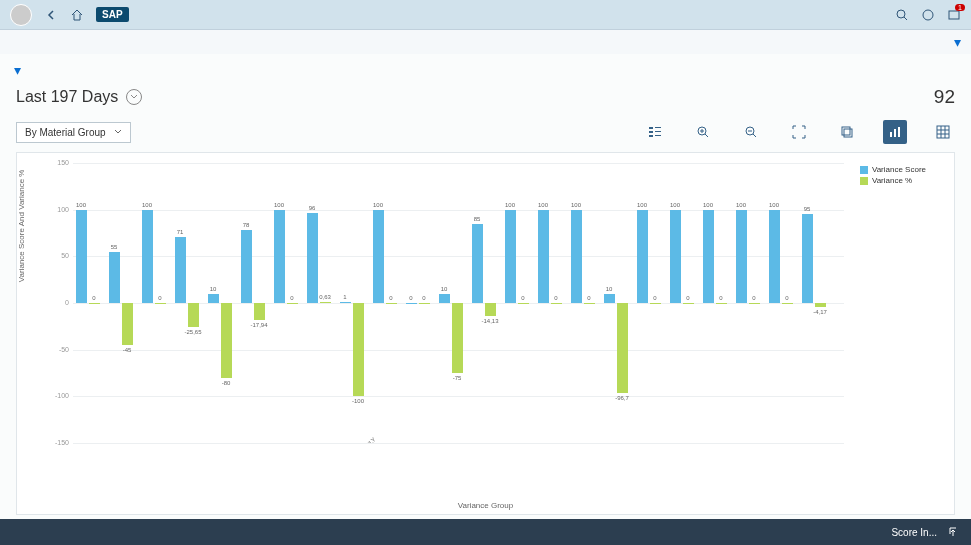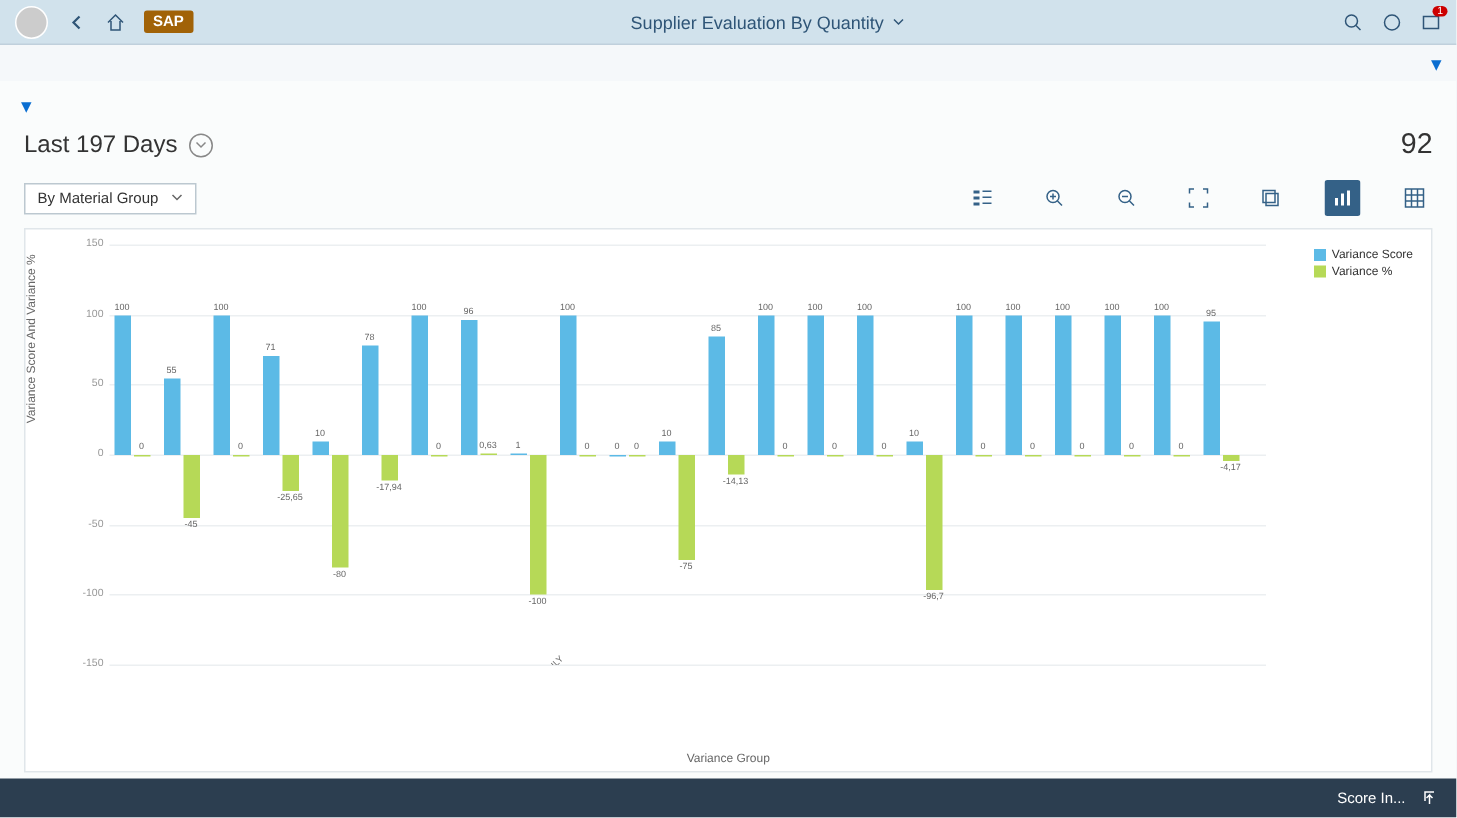"SAP" .logo { background: #a16207 -> #0c4a6e }
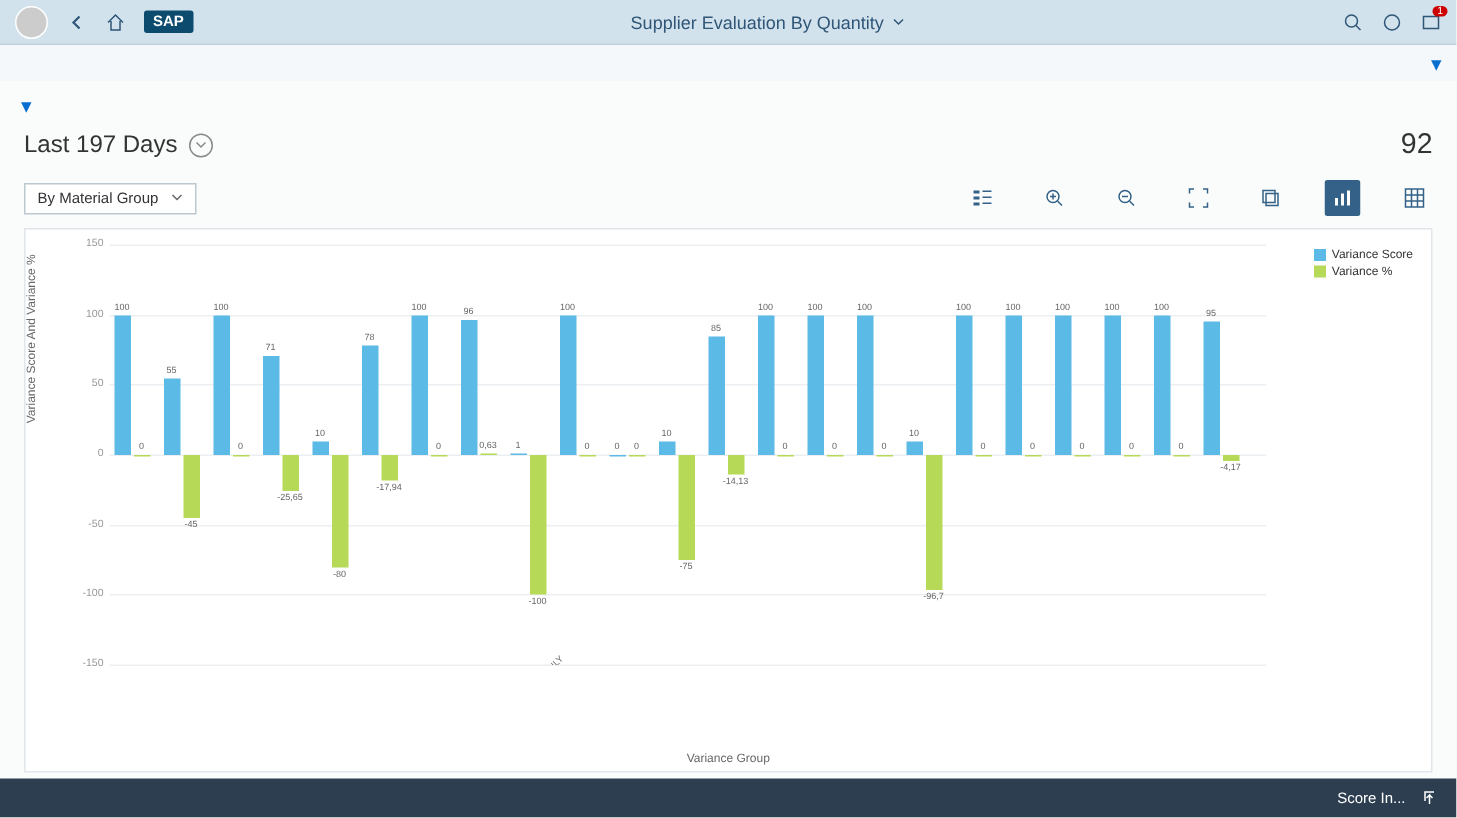"Supplier Evaluation By Quantity" div.title { html: <div> <span>Supplier Evaluation By Quantity</span> <svg> <path></path> </svg> </div> -> none }
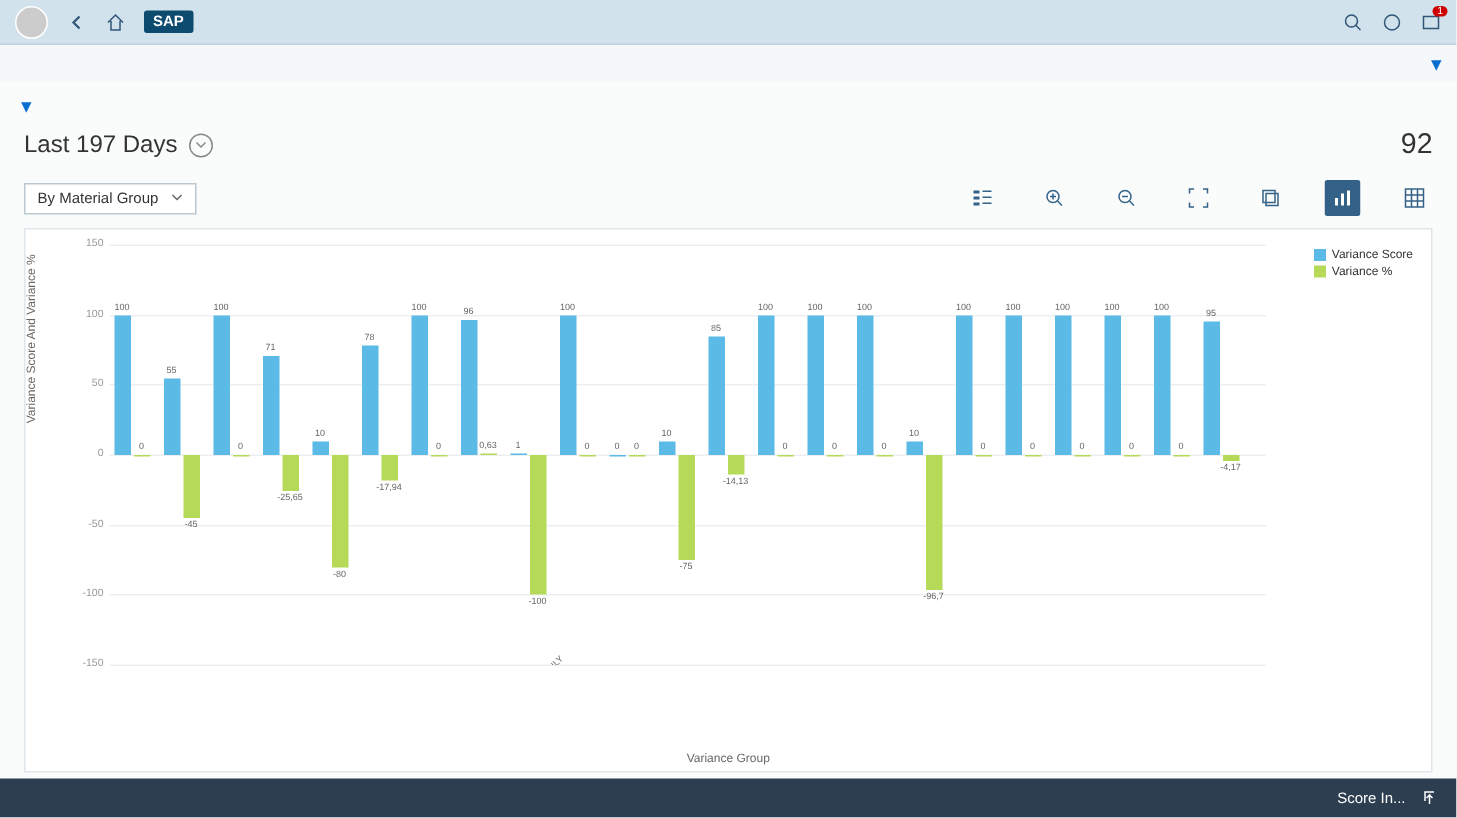"Variance Score" .legend { right: 12px -> 28px }
